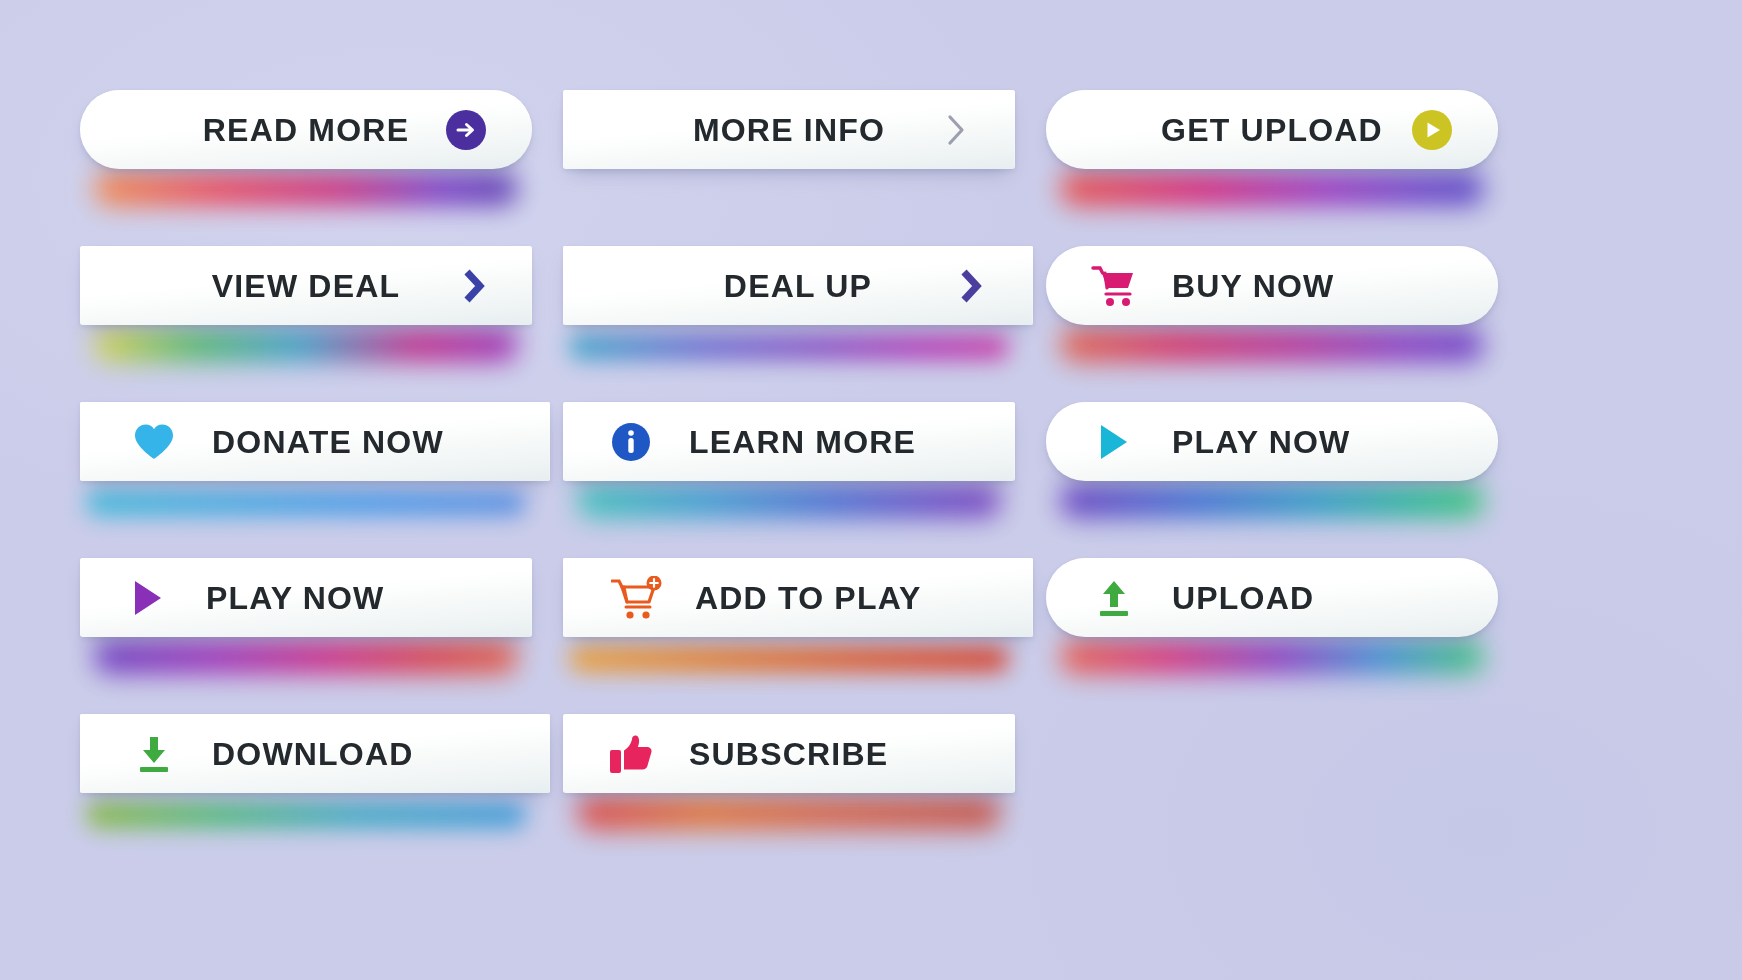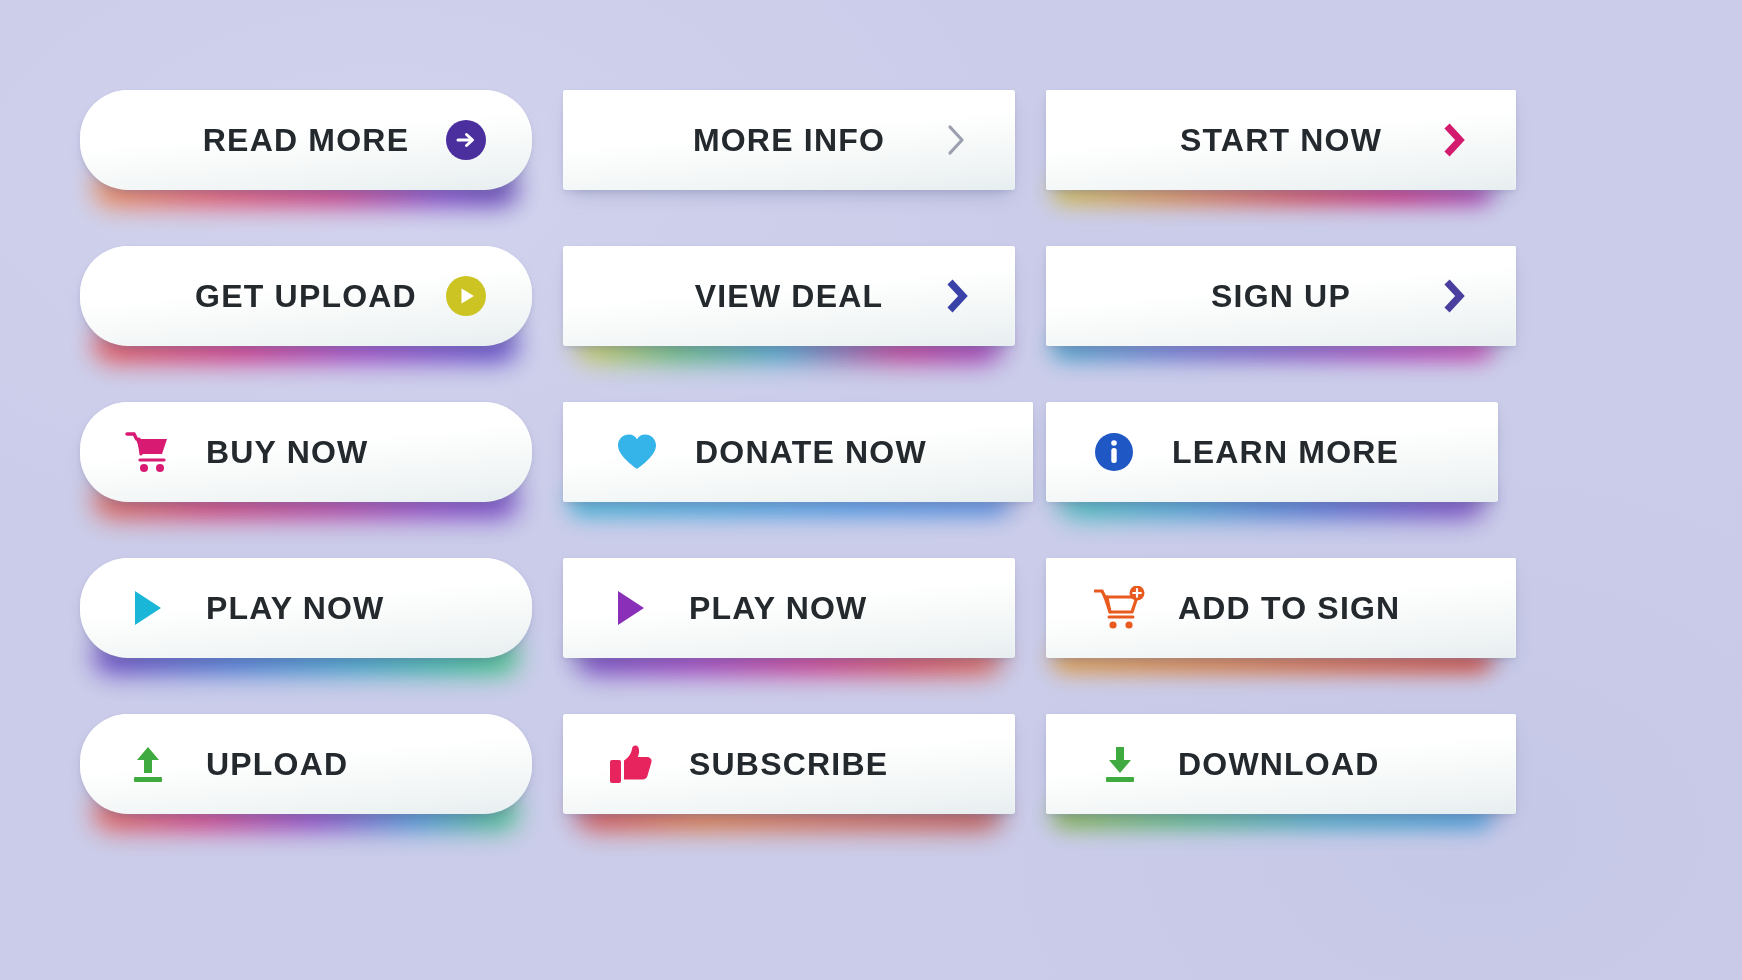"READ MORE" .btn { height: 100px -> 79px }
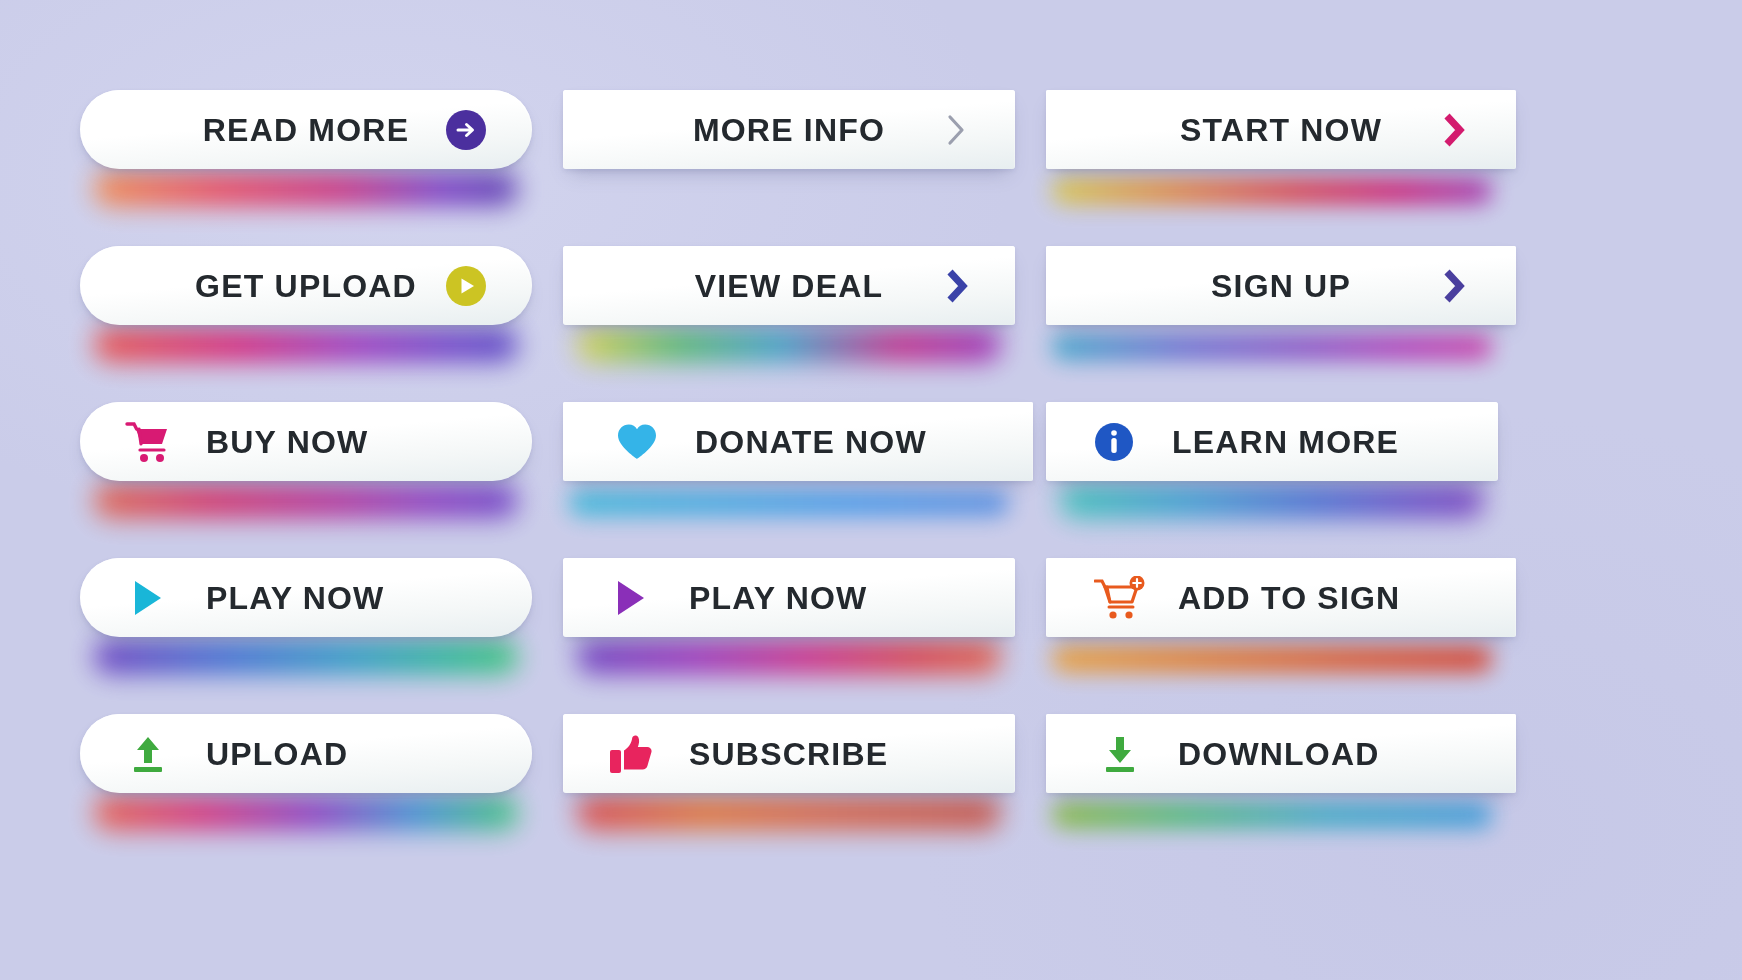"START NOW" div.cell { html: <div> <div></div> <div> <span>START NOW</span> <span> <svg> <path></path> </svg> </span> </div> </div> -> none }
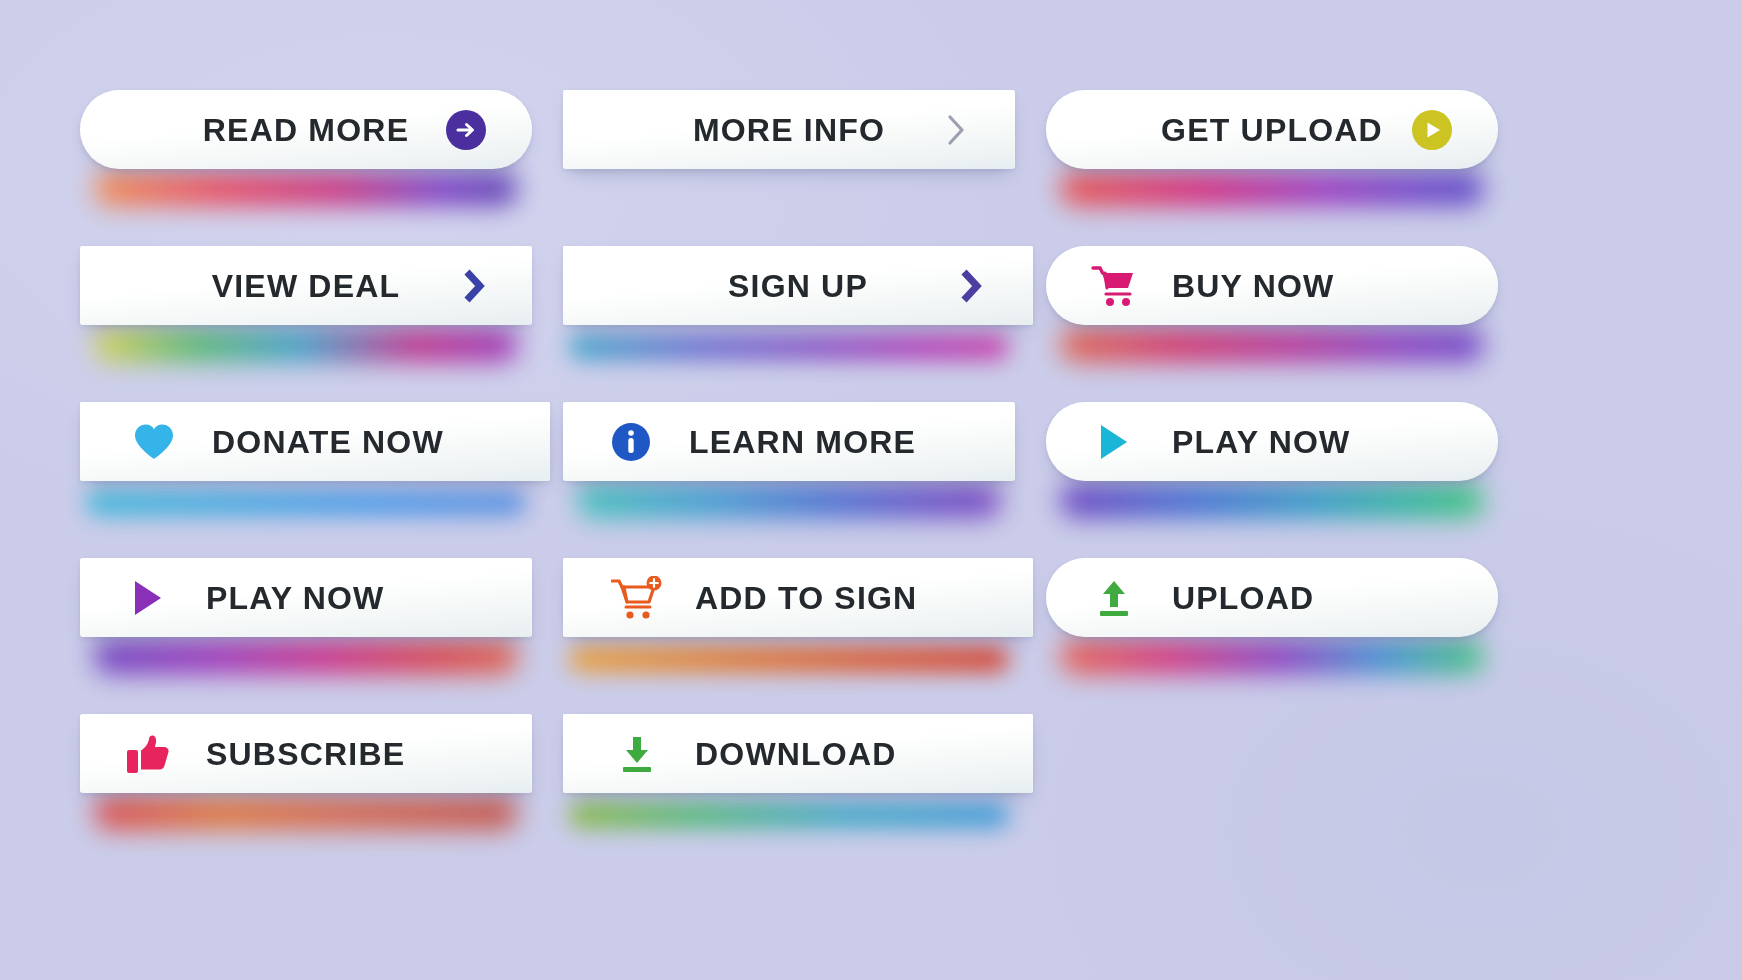"SIGN UP" span.label { text: SIGN -> DEAL }
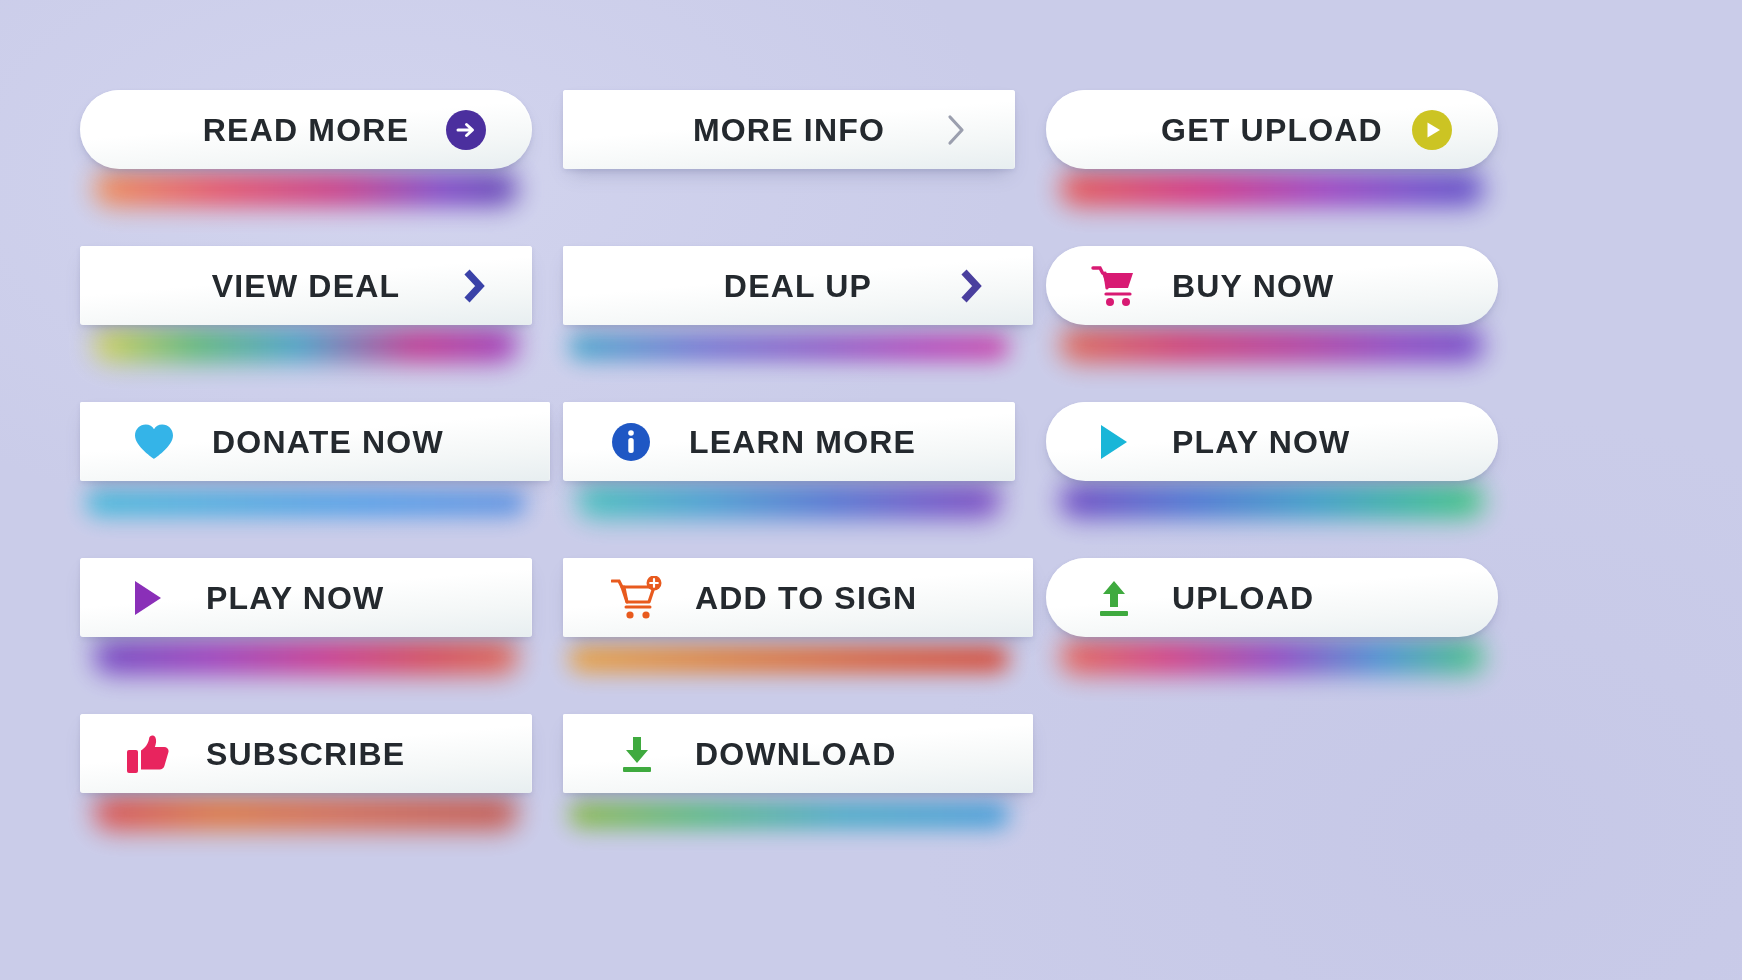"ADD TO SIGN" span.label { text: SIGN -> PLAY }
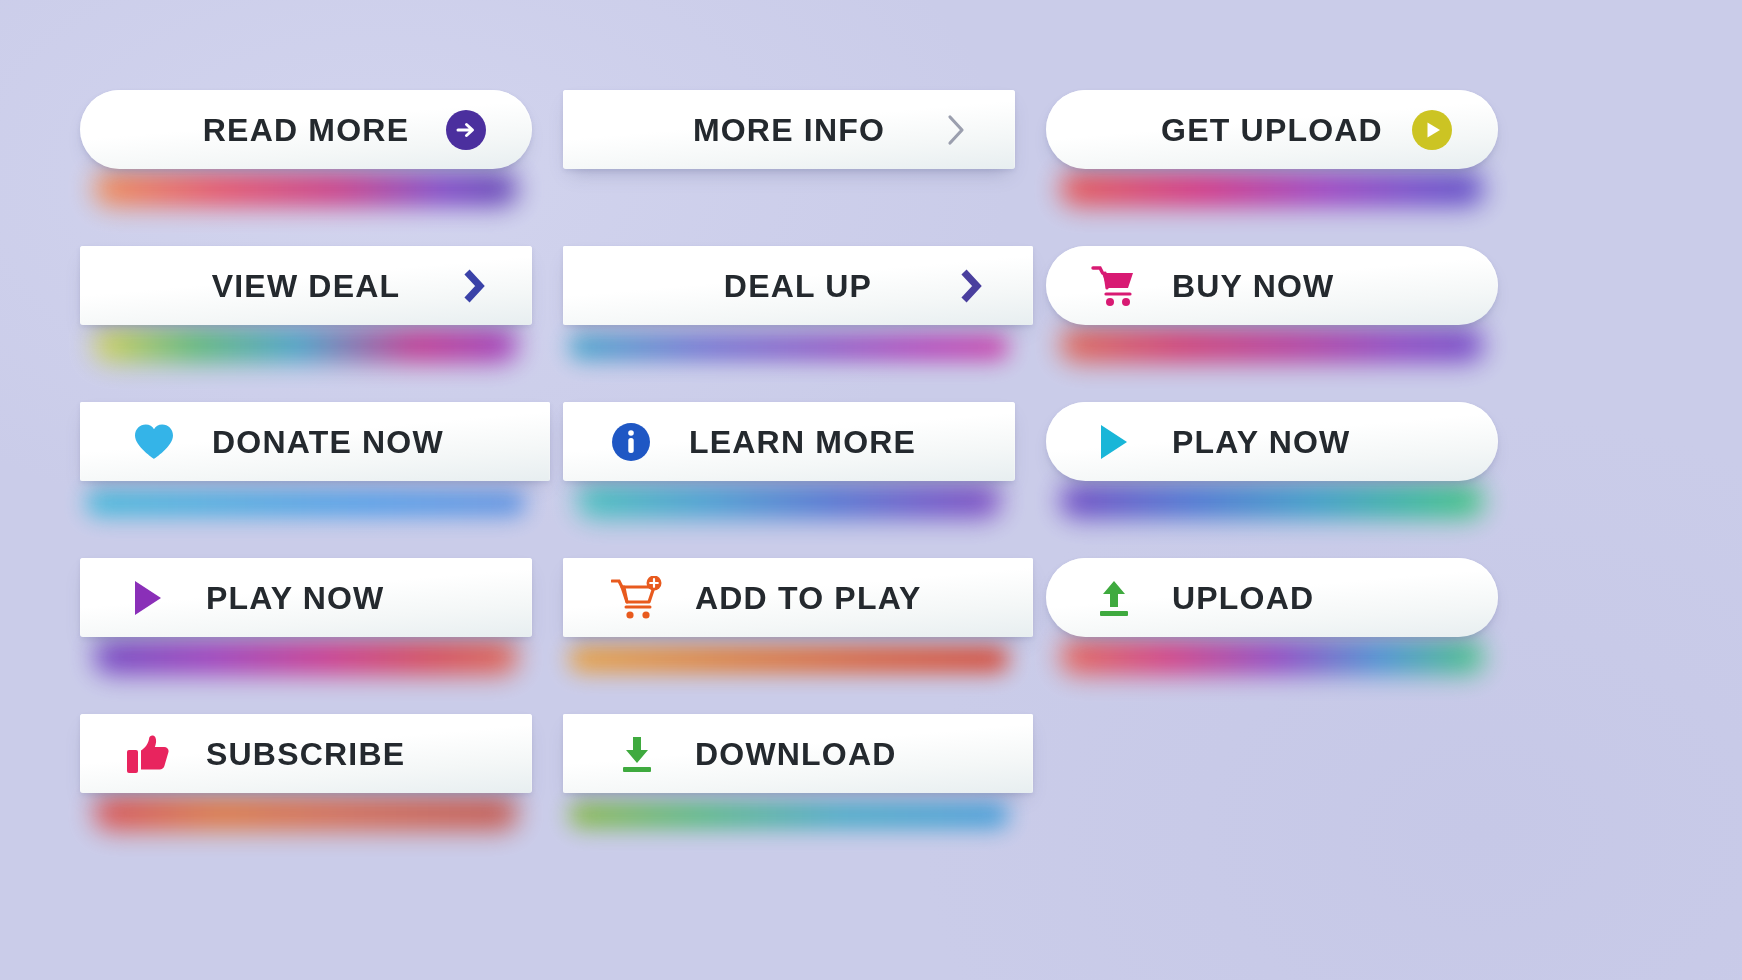"SUBSCRIBE" div.cell { order: before "DOWNLOAD" -> after "DOWNLOAD" }
